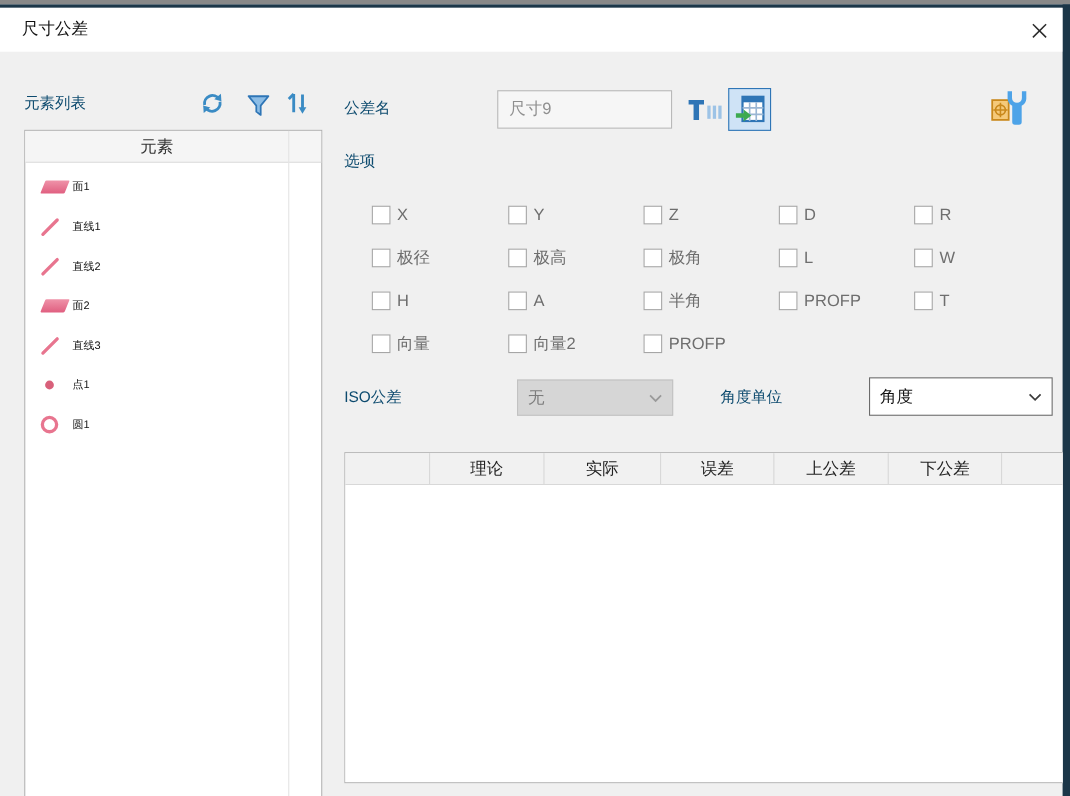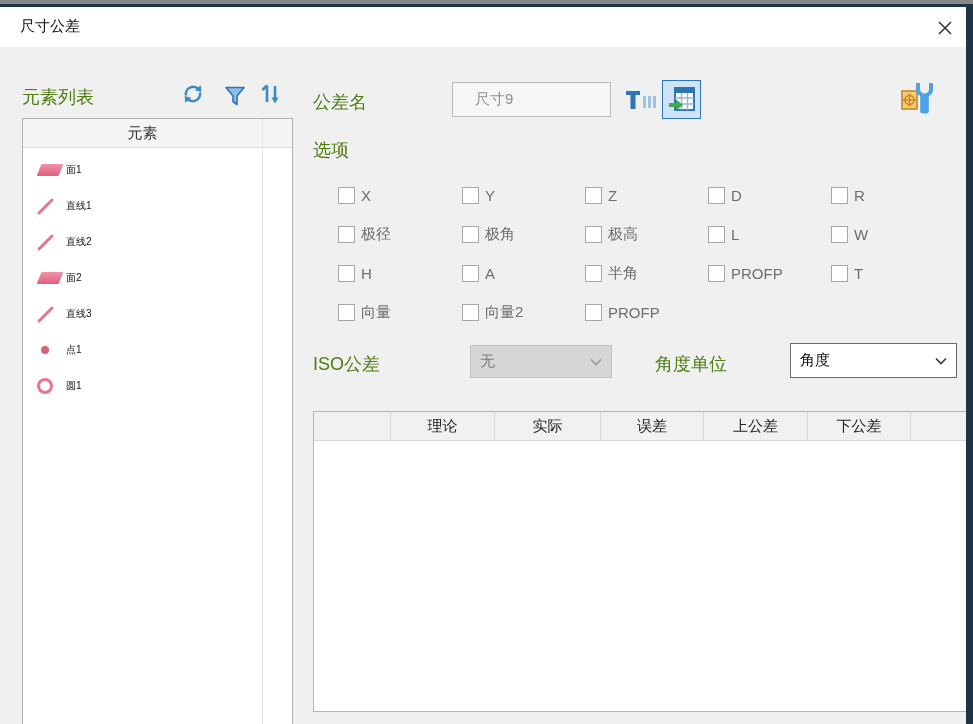"元素列表" .lbl { color: #4d7c0f -> #0c4a6e; font-size: 18px -> 14px }
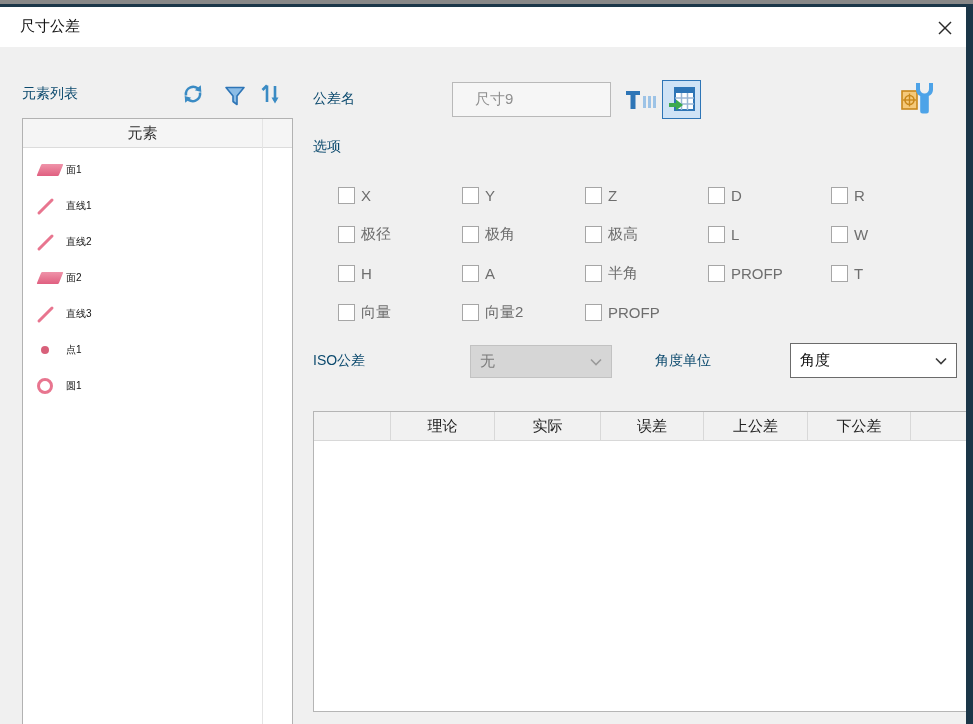"尺寸9" .input-box { padding: 0 22px -> 0 10px }
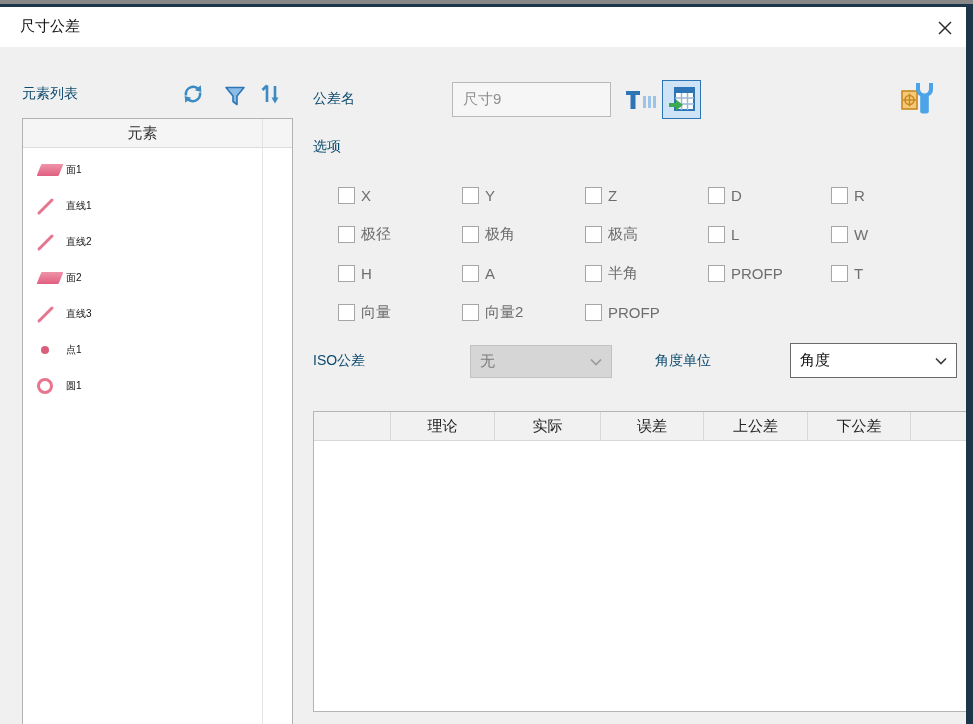"极角" label.cb { order: before "极高" -> after "极高" }
